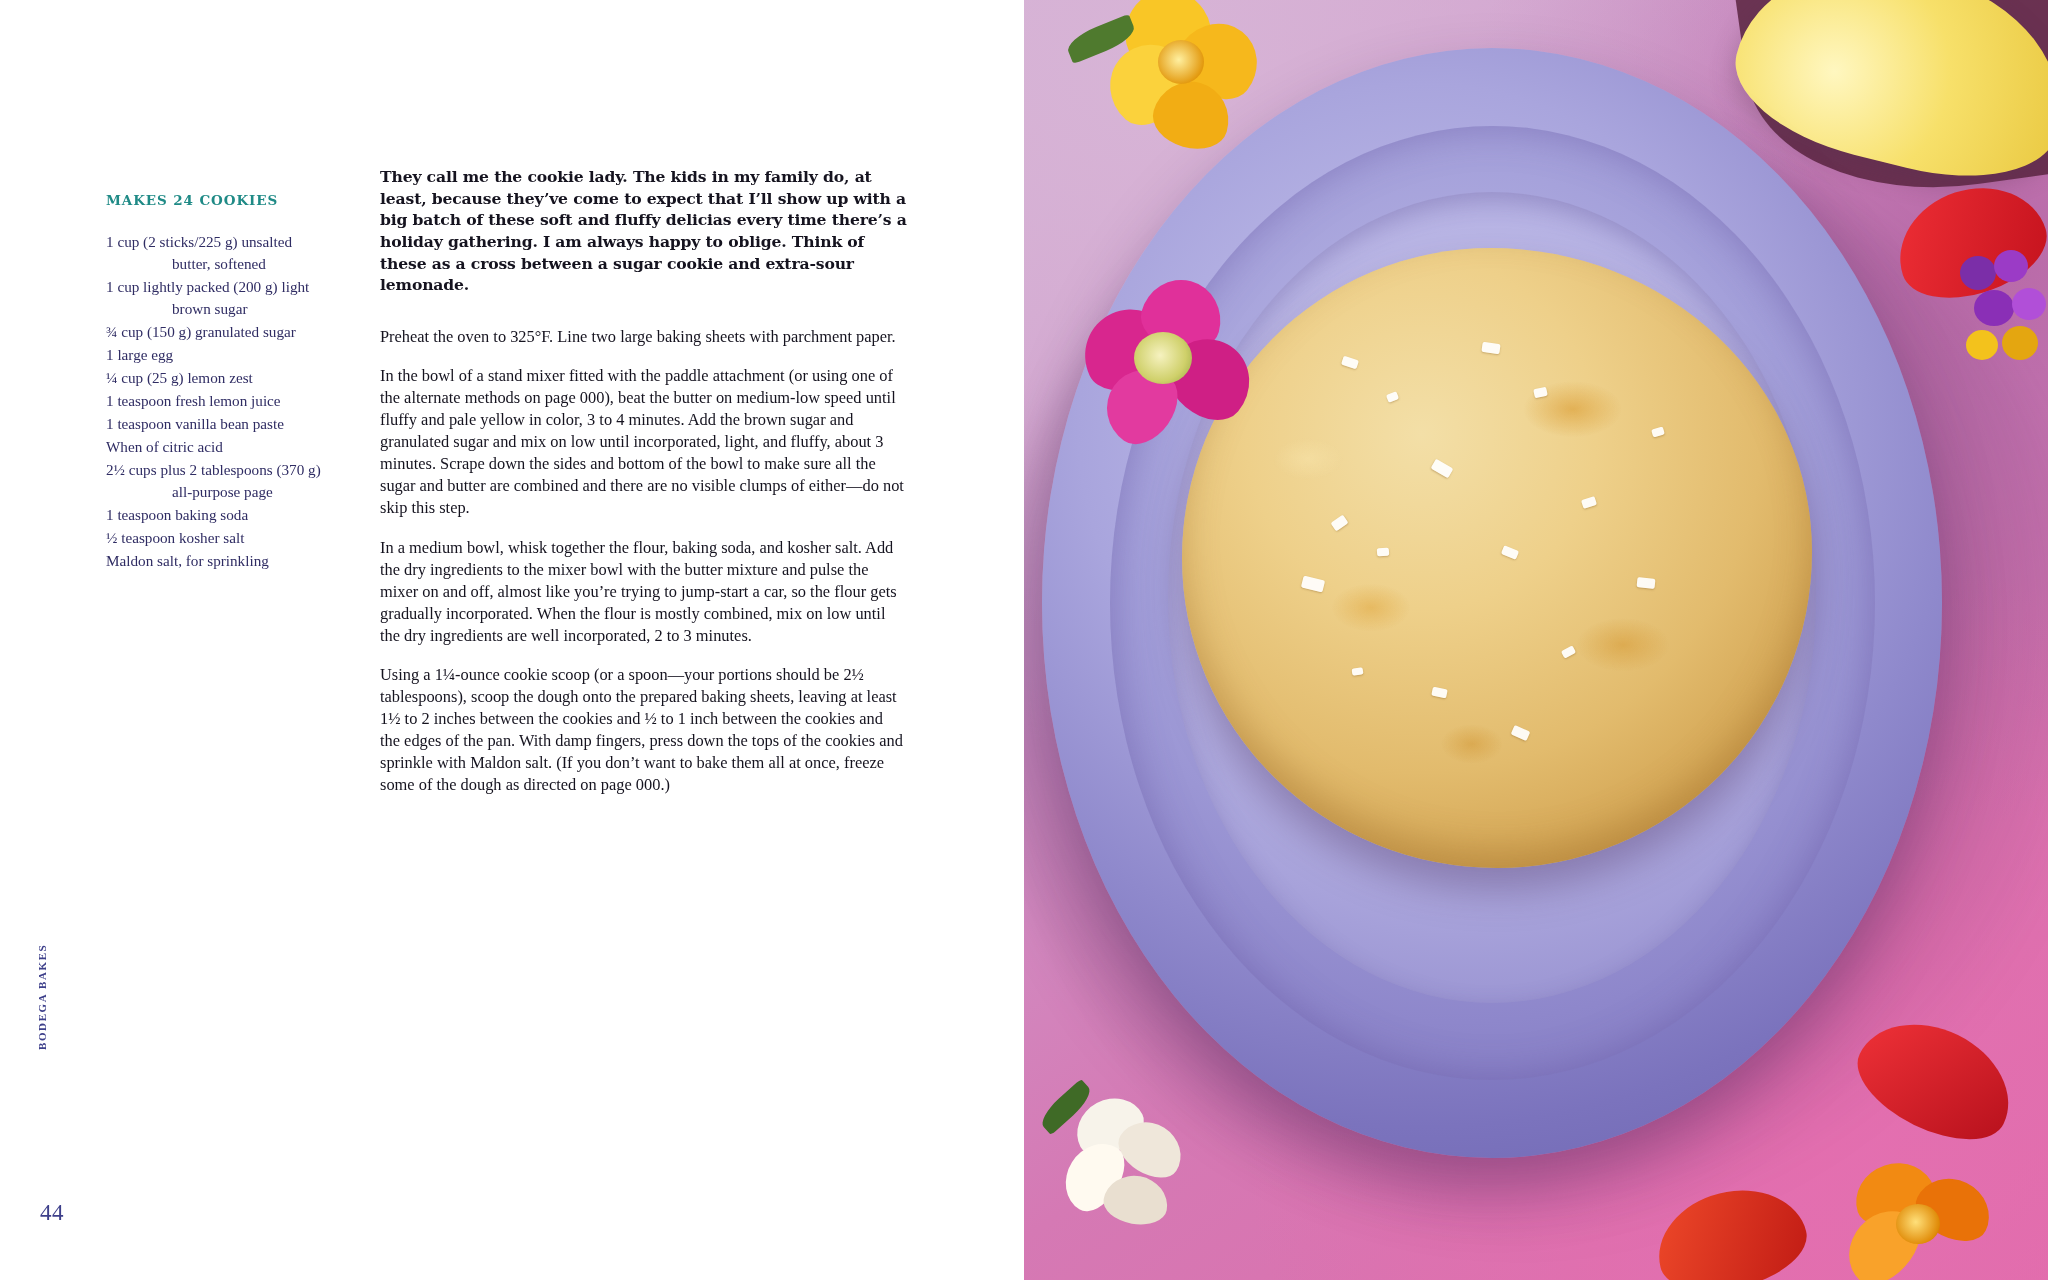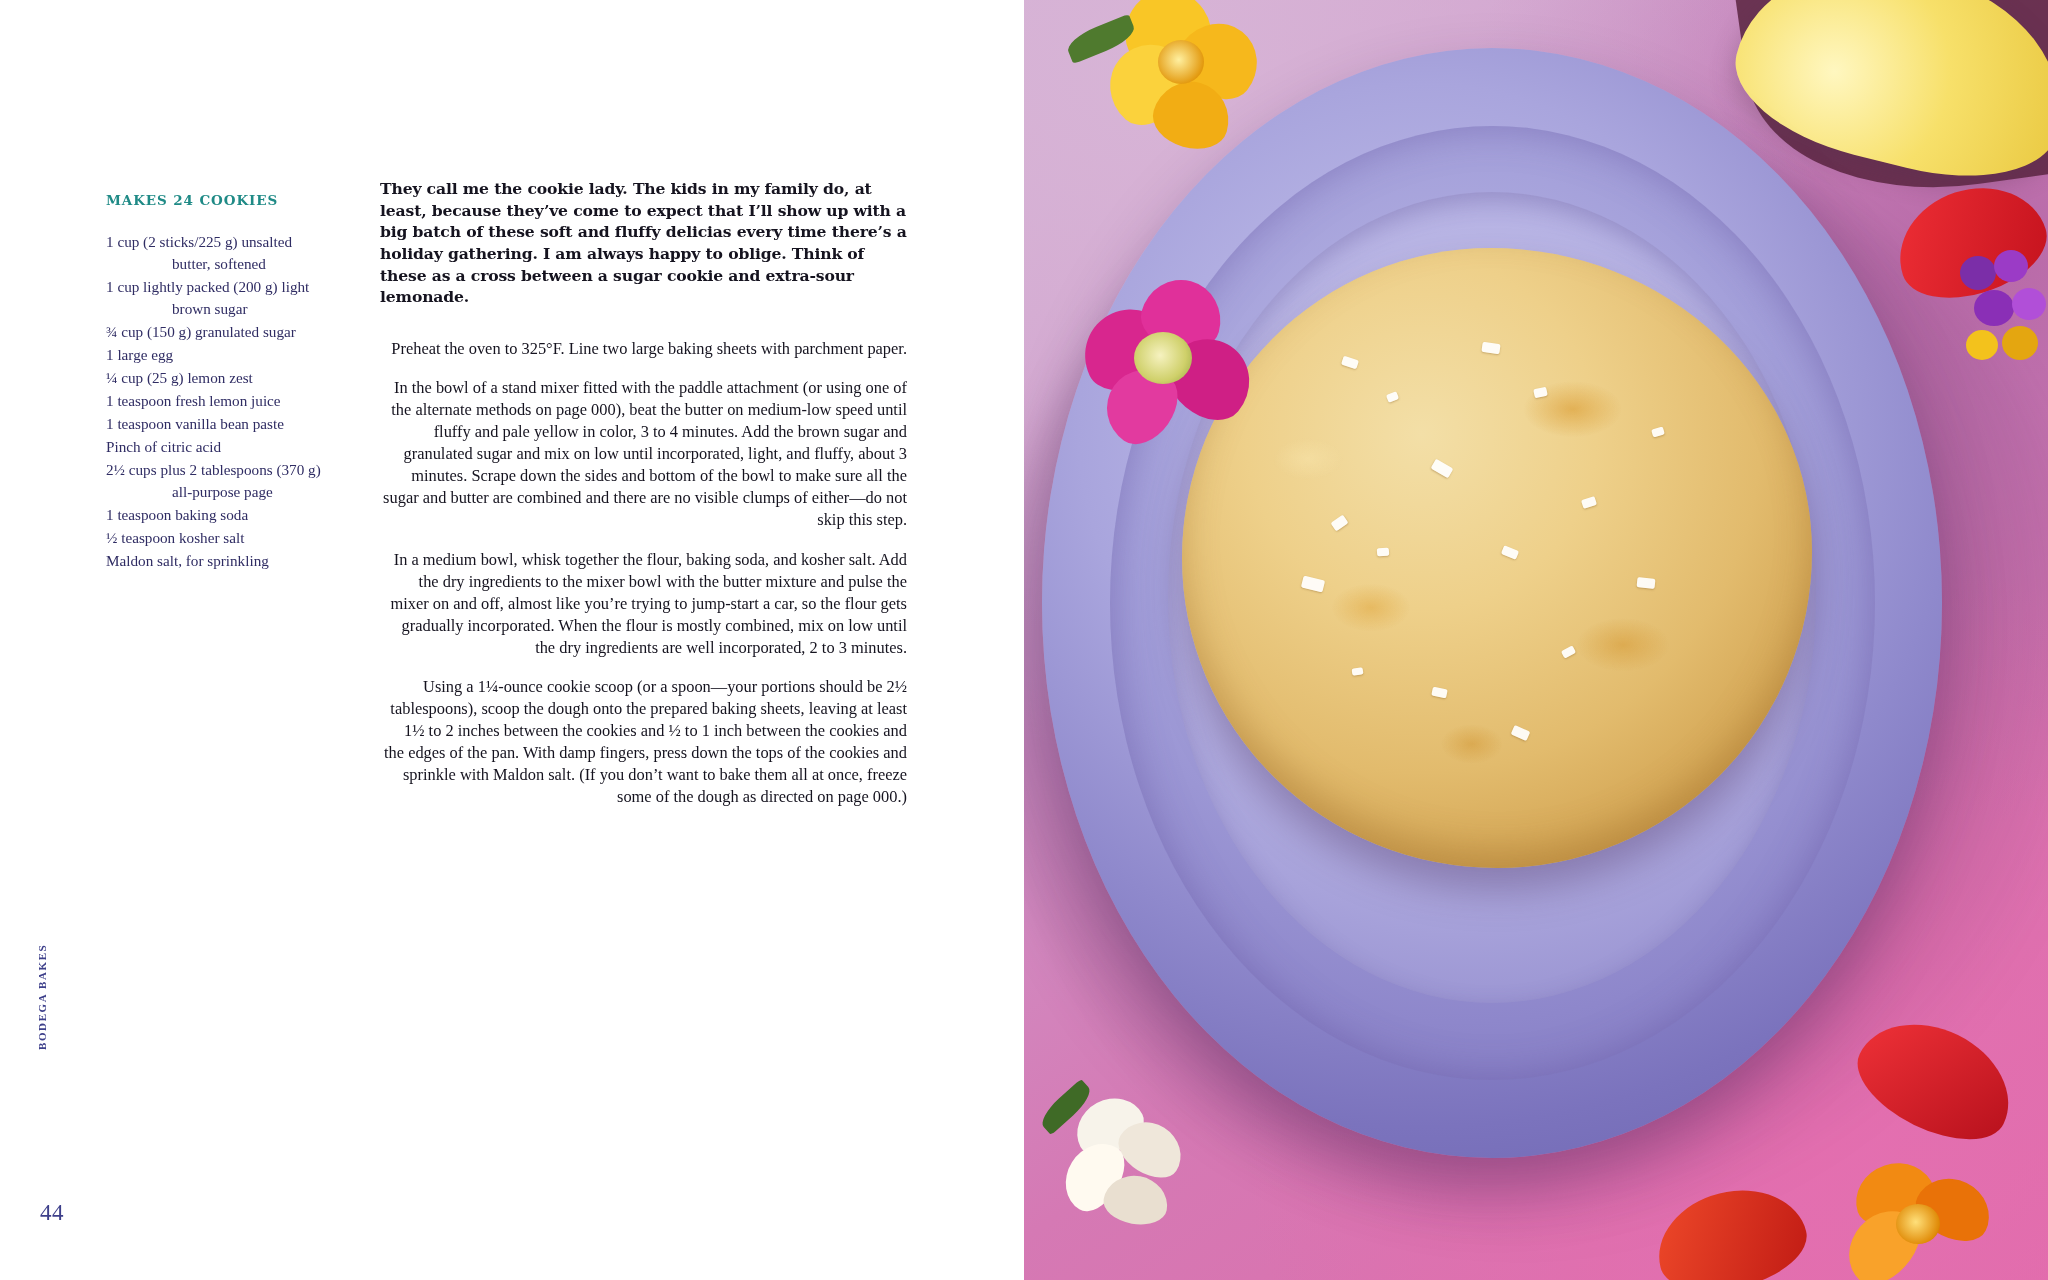"They call me the cookie" .body-col { top: 178px -> 166px }
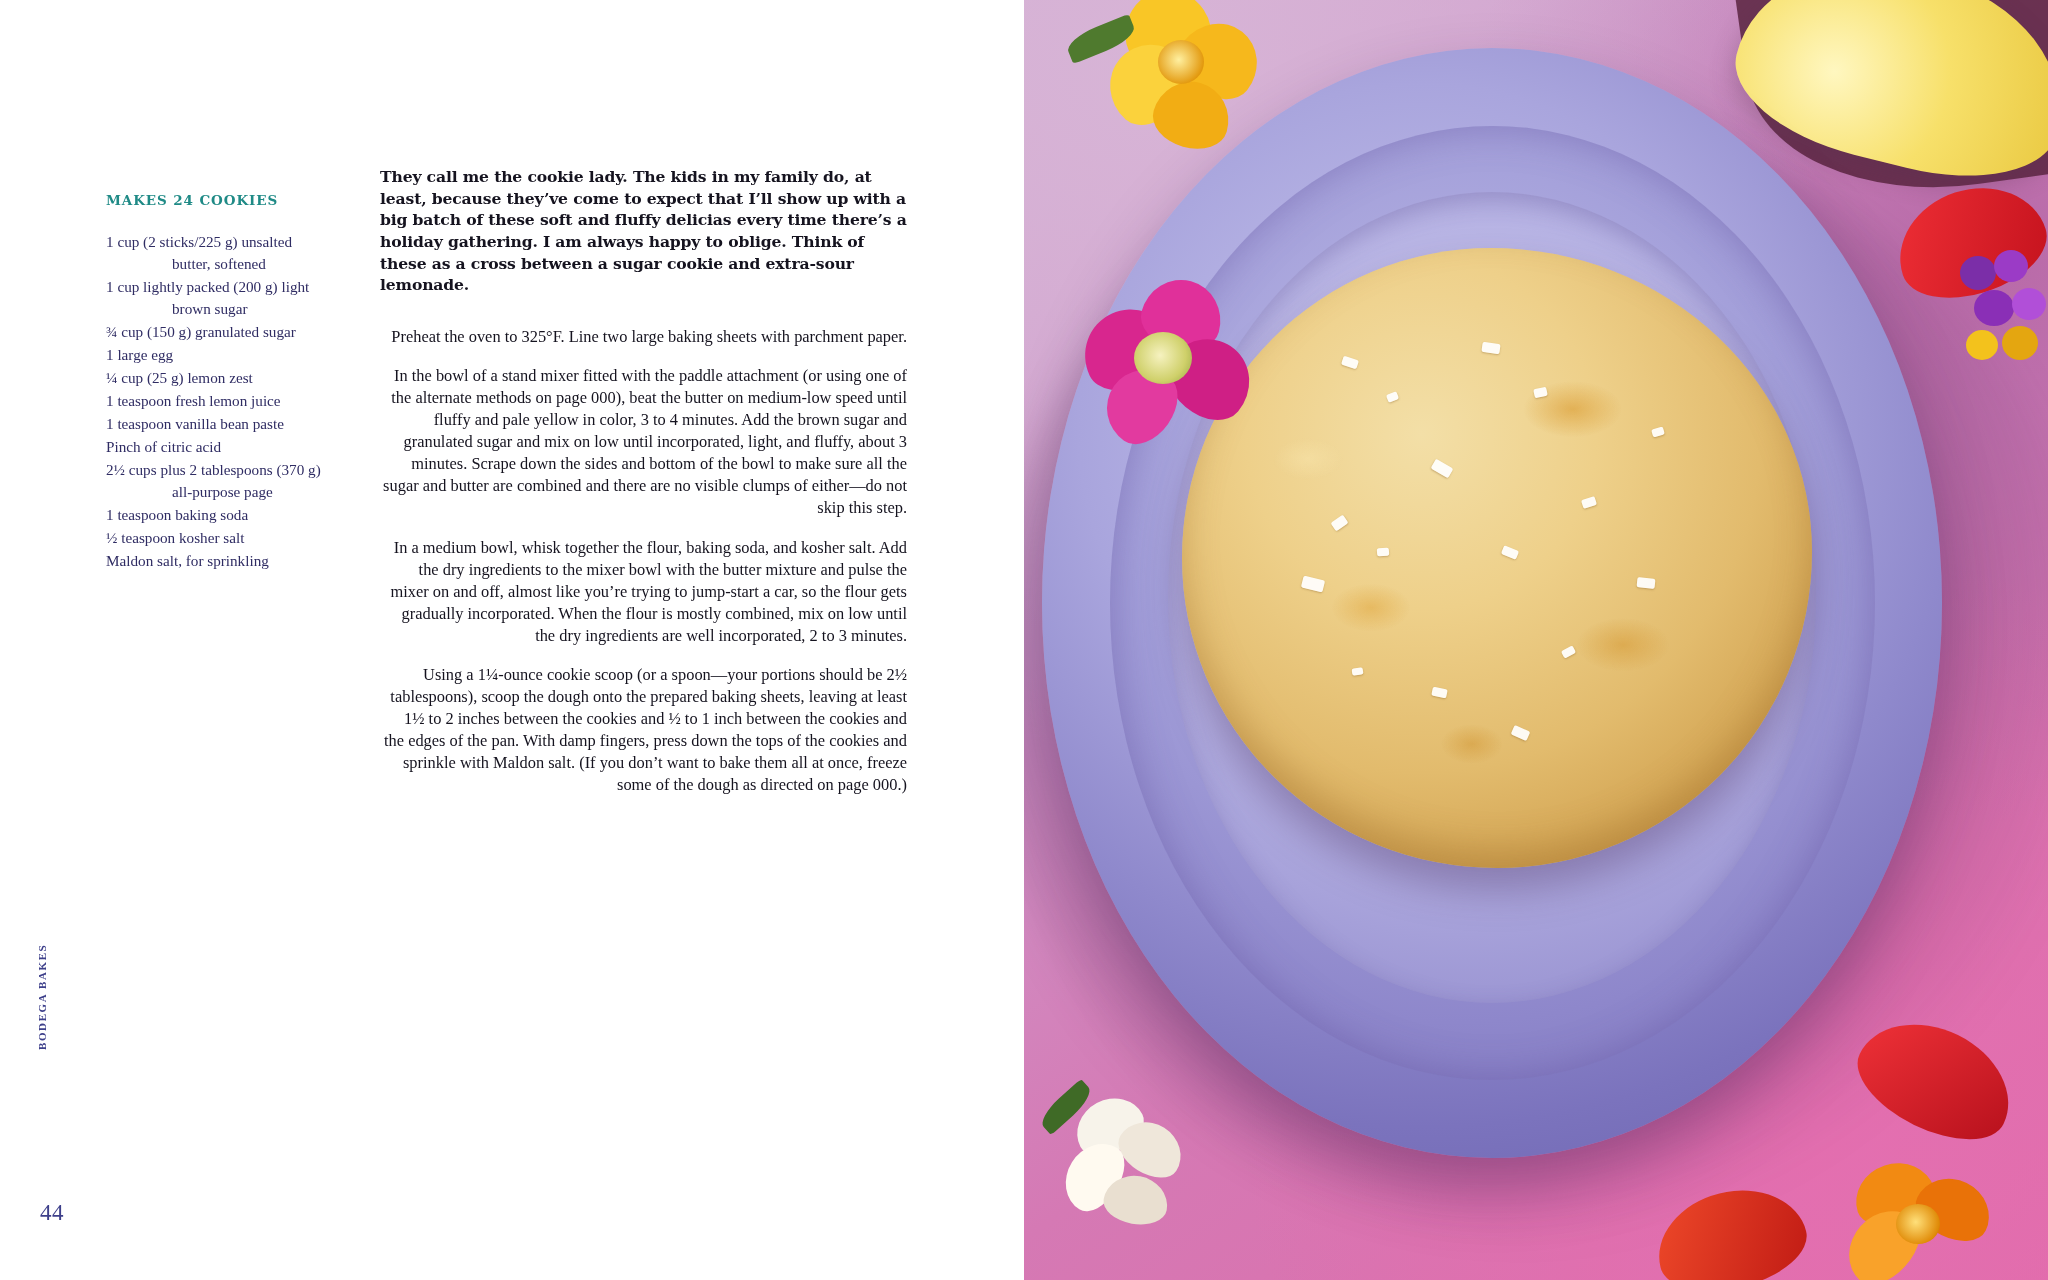"Preheat the oven to 325°F." .step { text-align: right -> none }
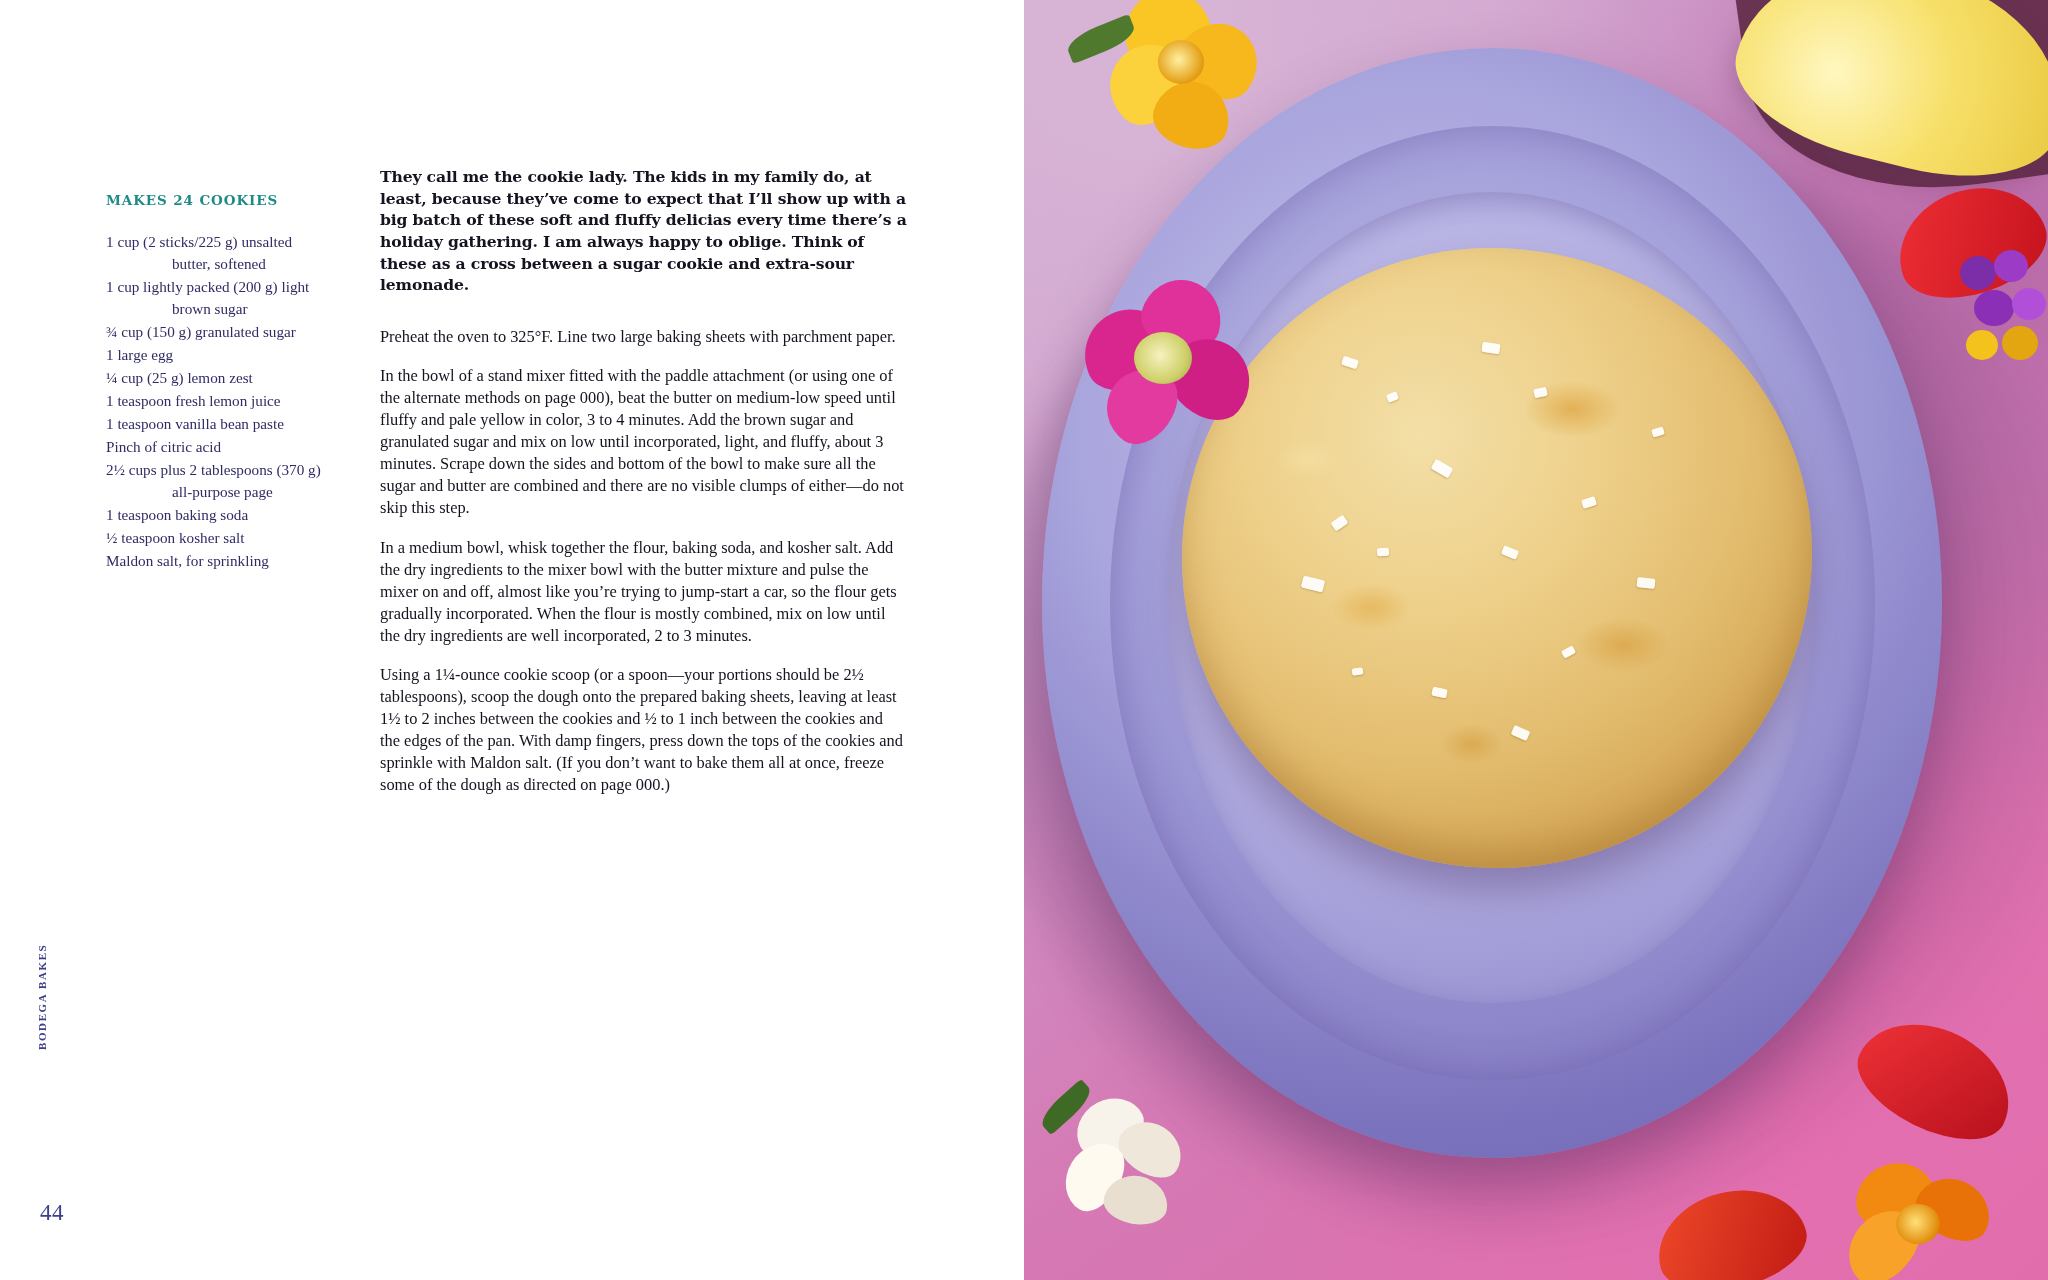"Pinch of citric acid" span { text: Pinch -> When }
